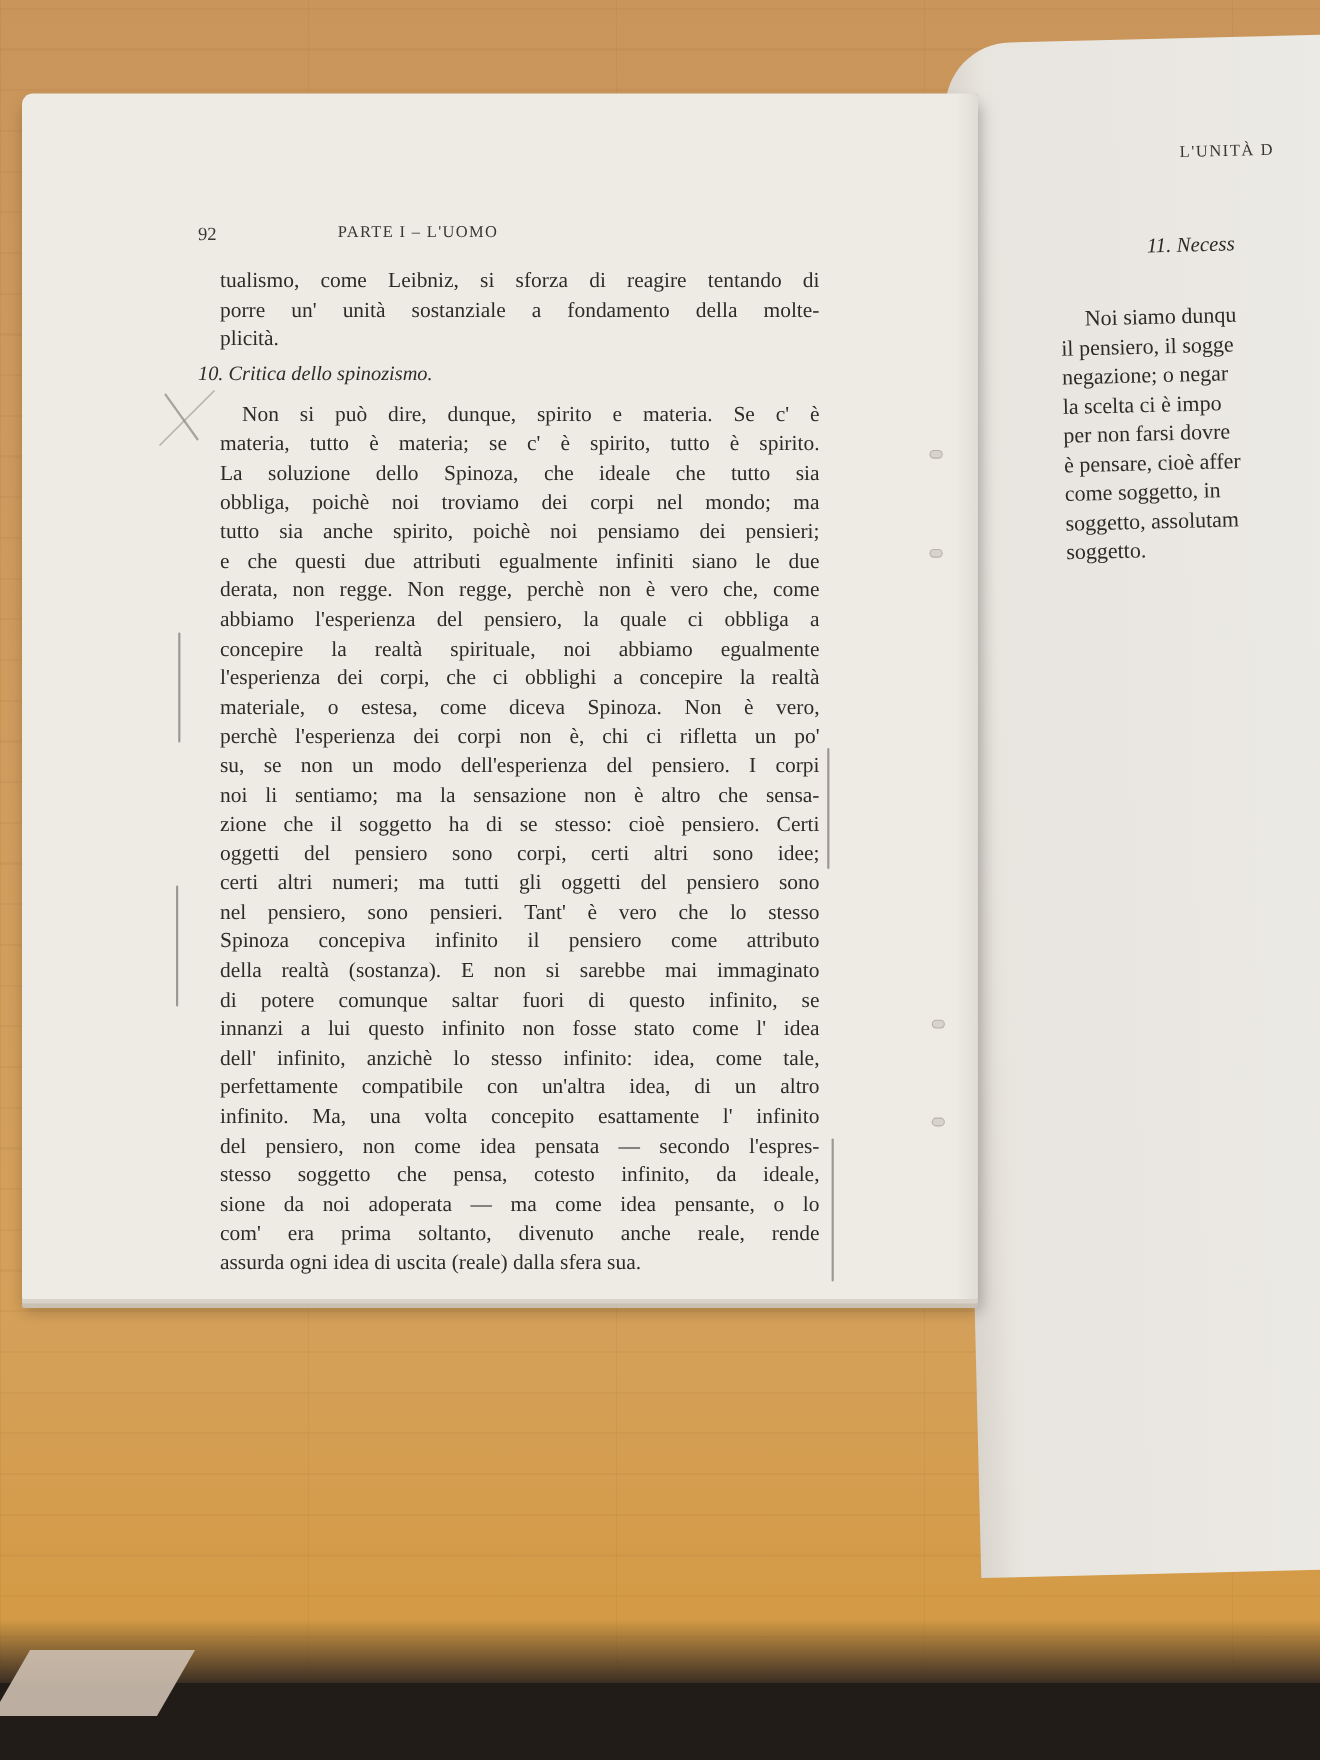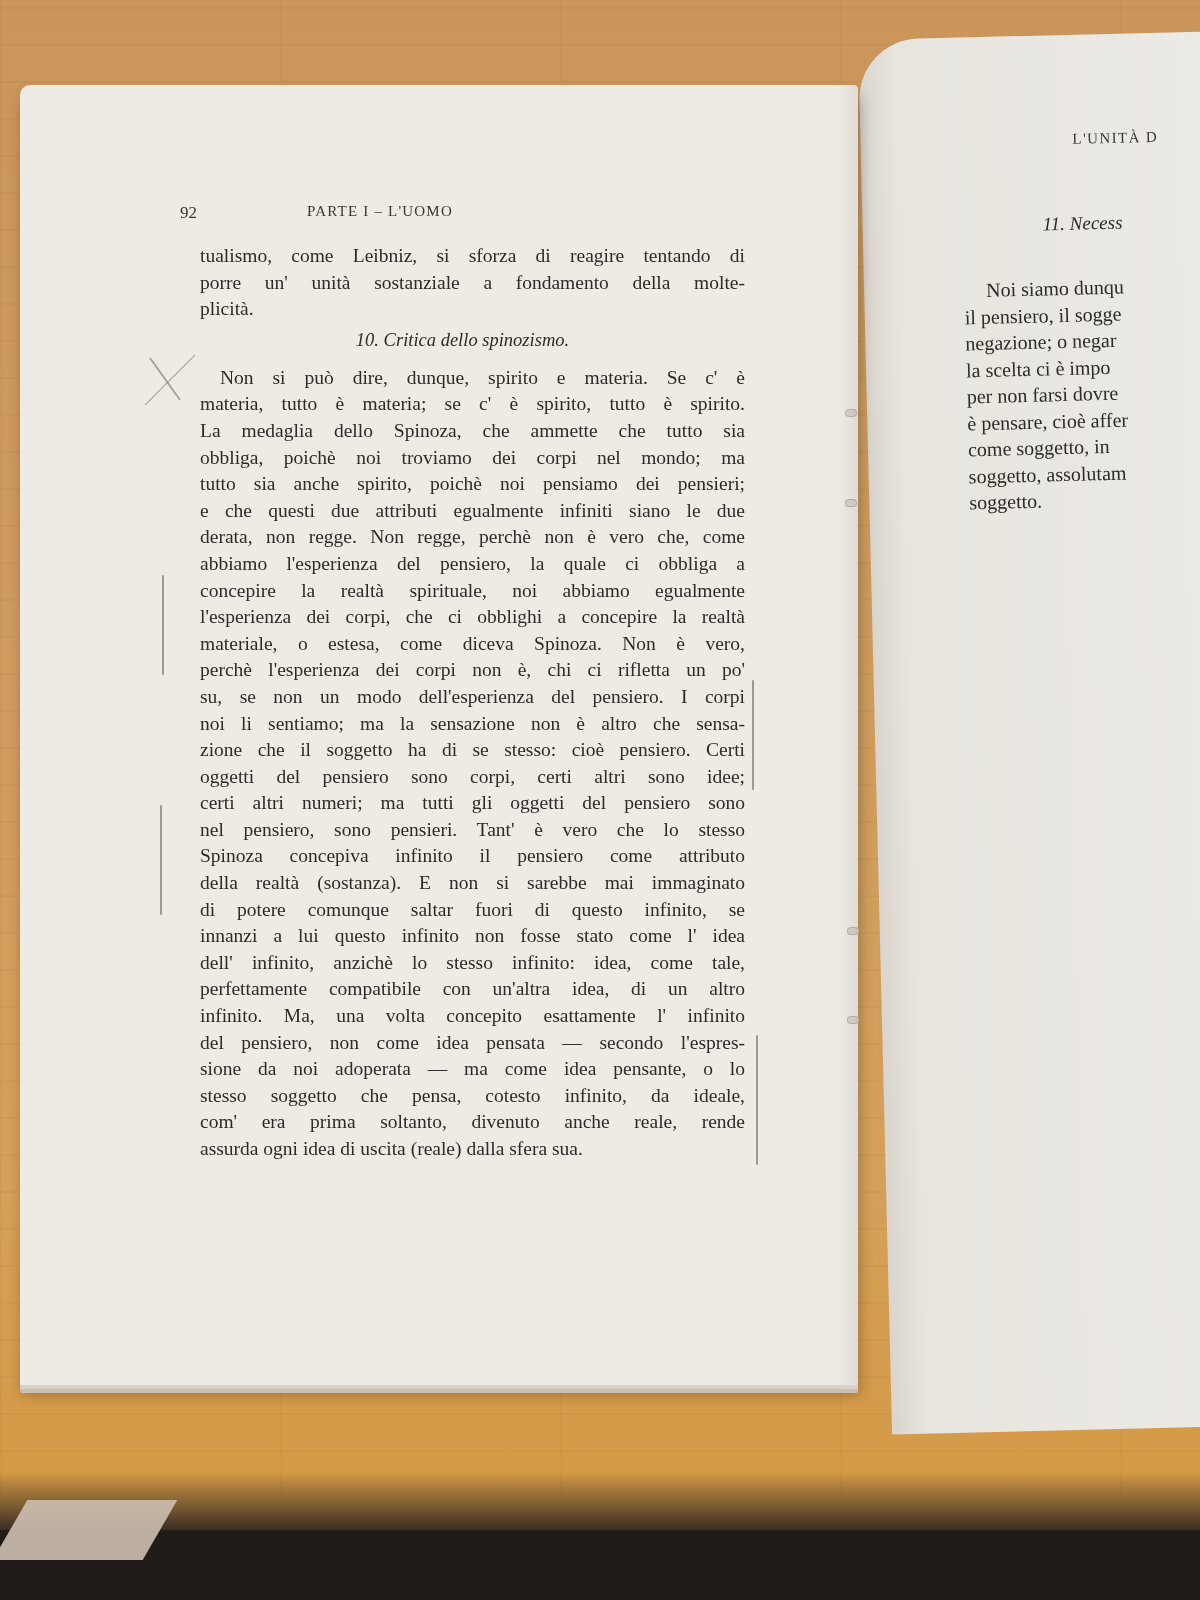"92" .left-page { height: 1300px -> 1096px; padding-left: none -> 31px }
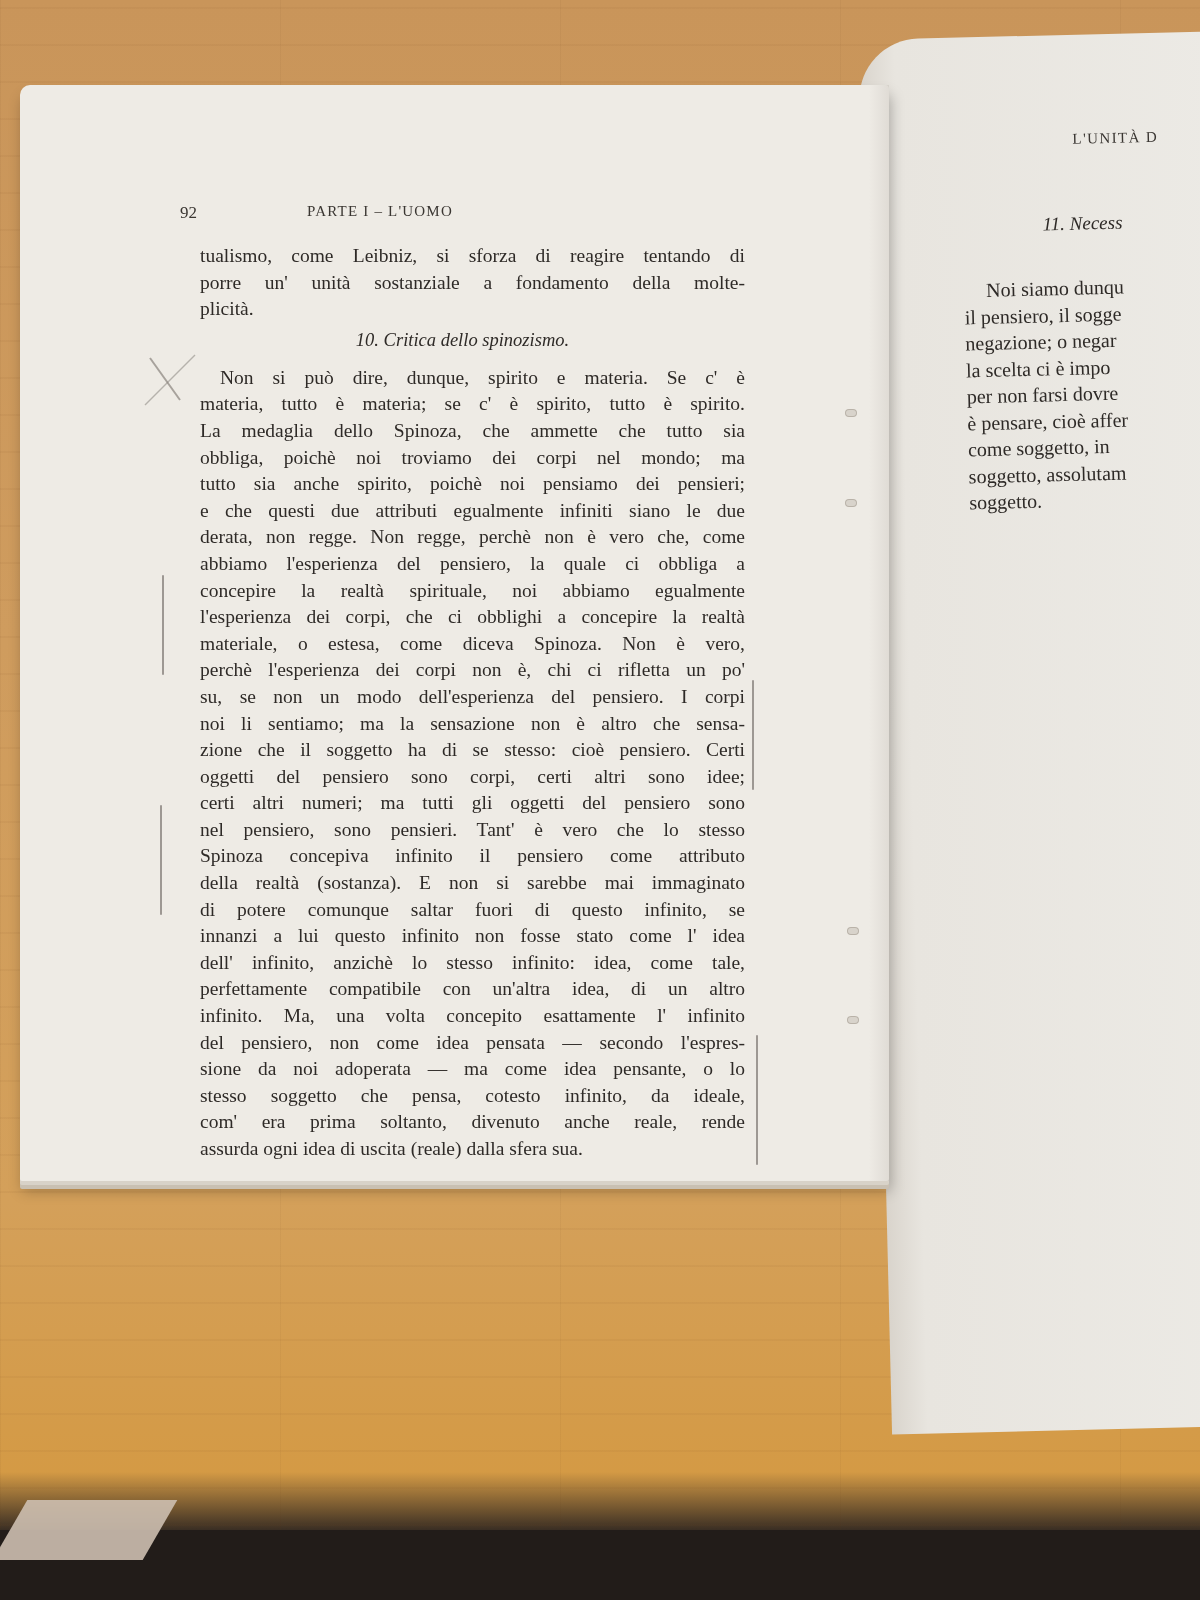"10. Critica dello spinozismo." .section-title { text-align: center -> left }
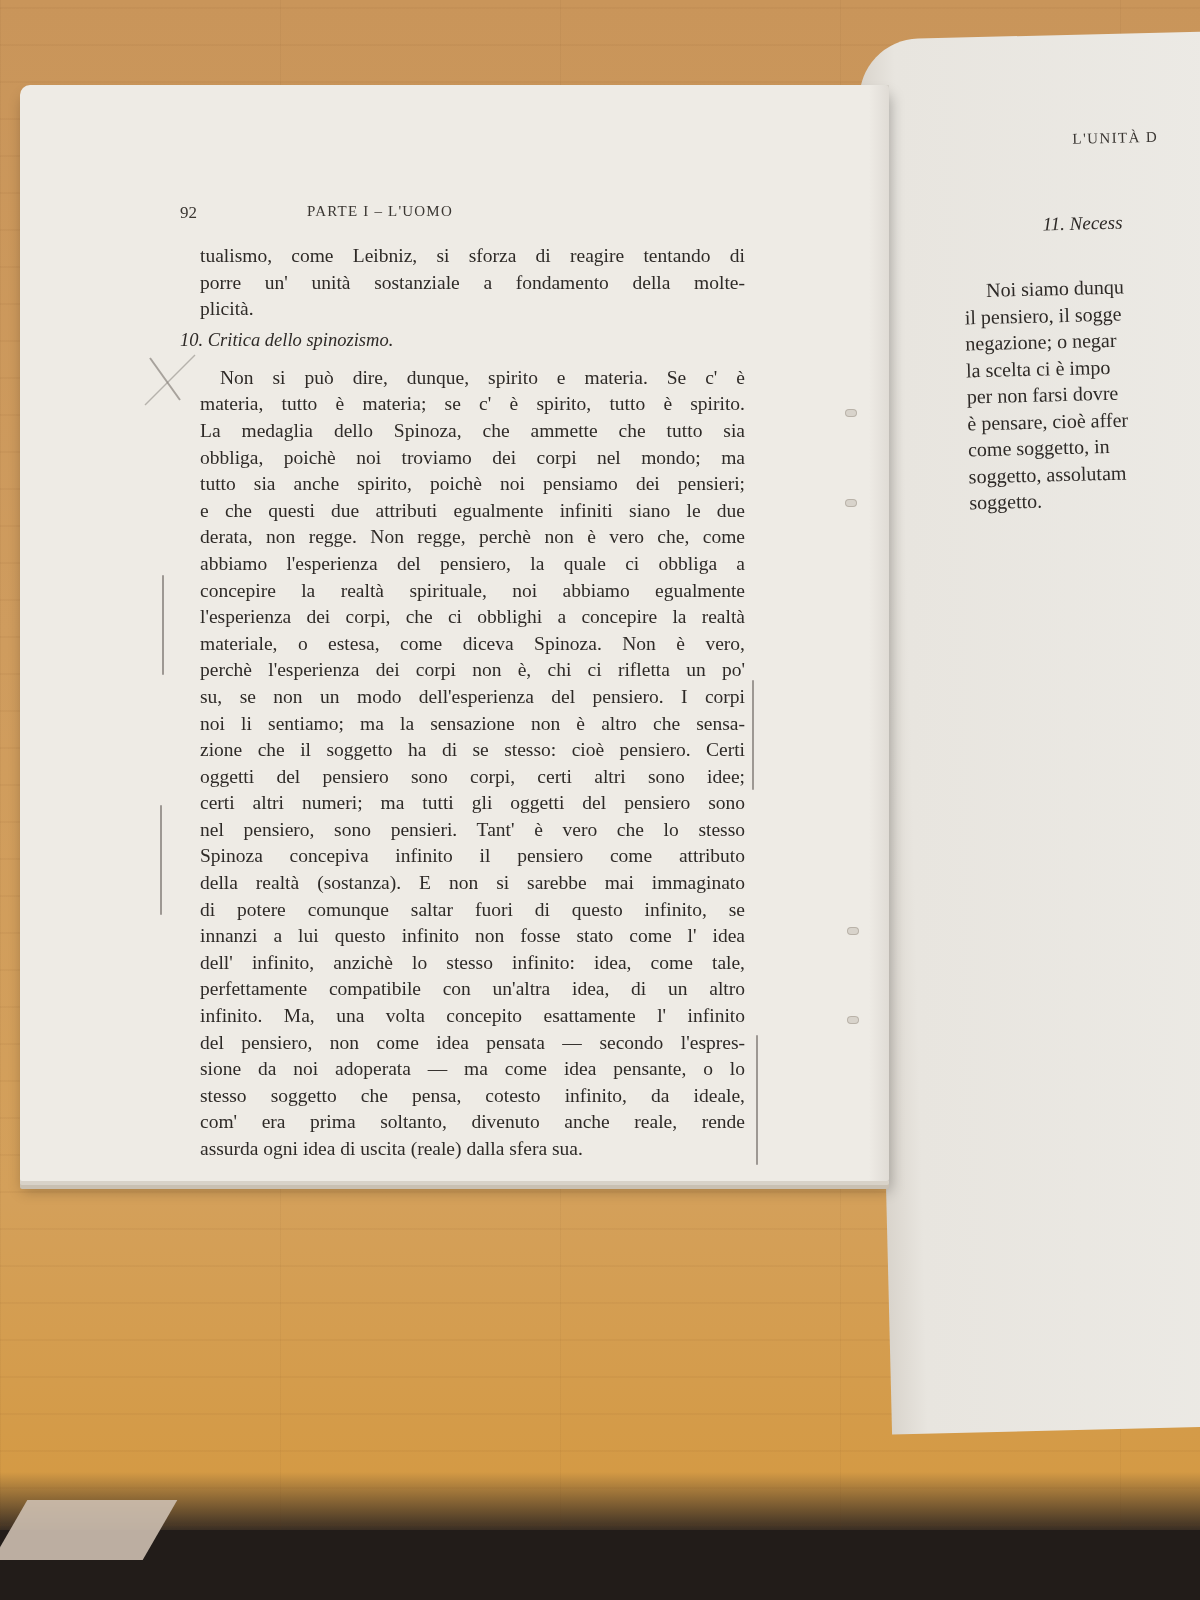"La medaglia dello Spinoza, che" span.line { text: medaglia dello Spinoza, che ammette -> soluzione dello Spinoza, che ideale }
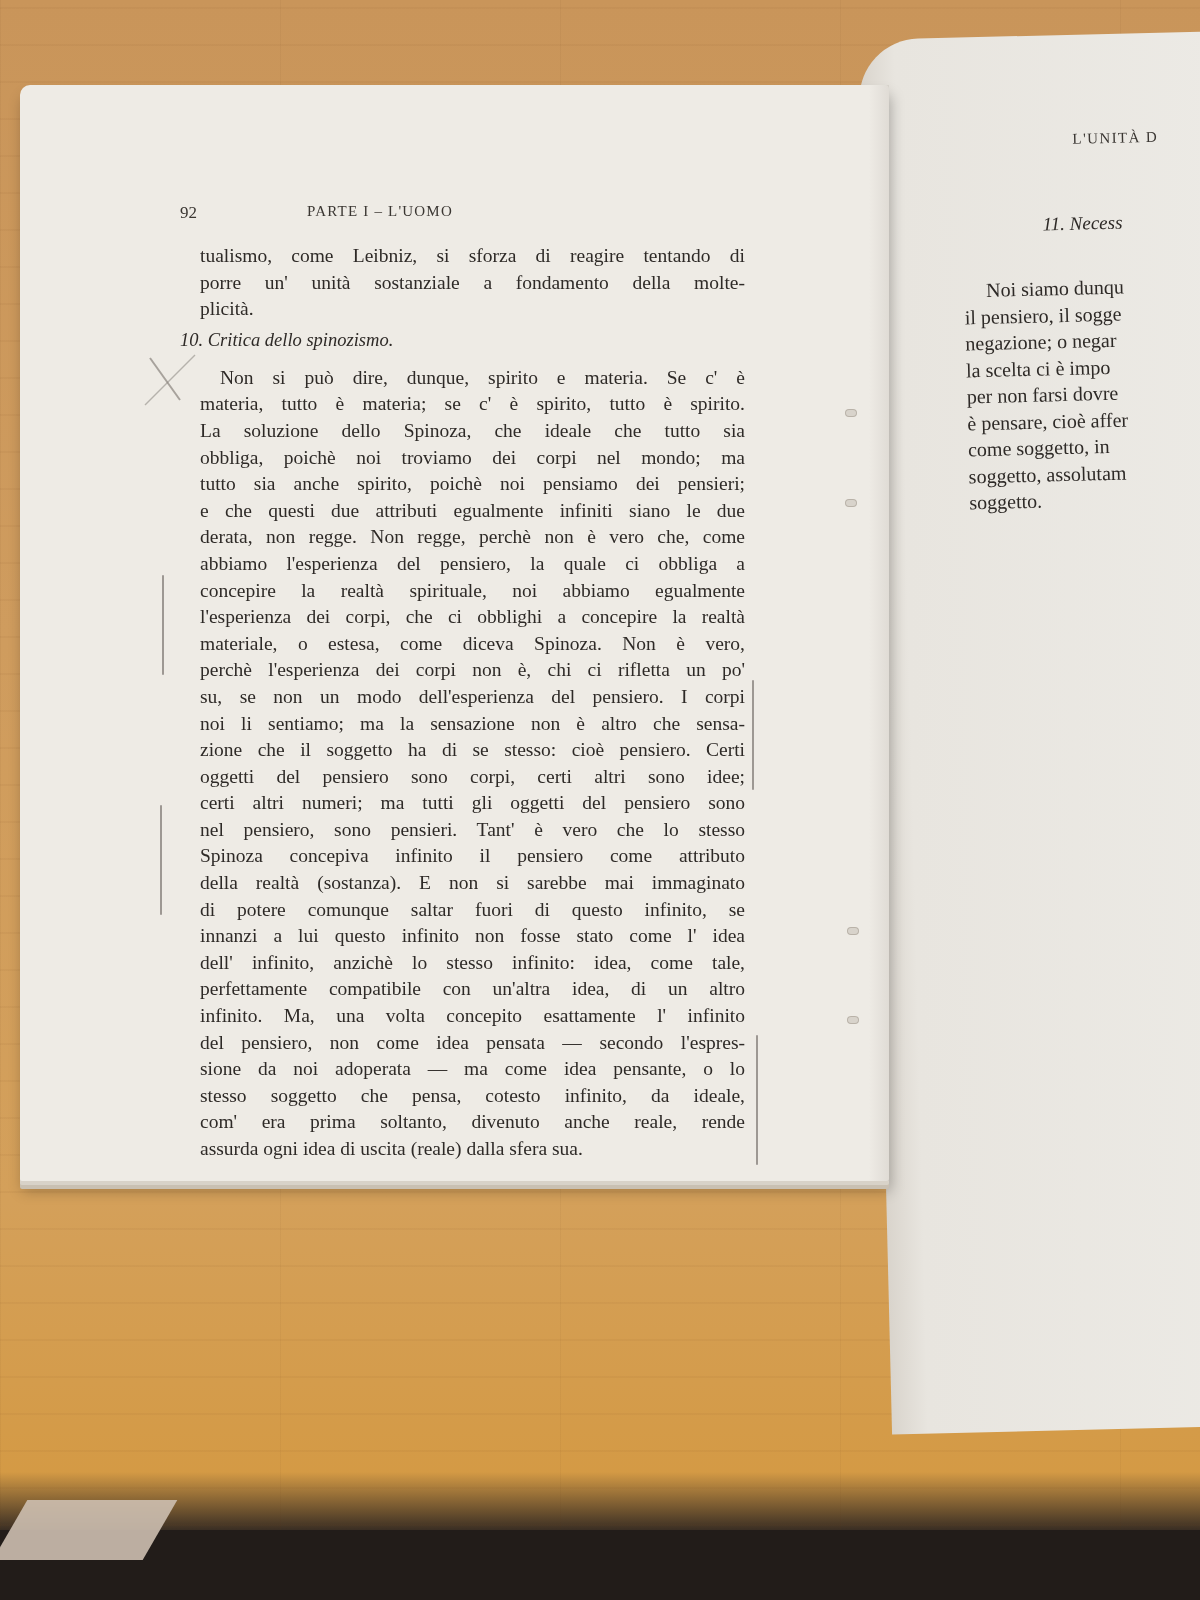"sione da noi adoperata —" span.line { order: before "stesso soggetto che pensa, cotesto" -> after "stesso soggetto che pensa, cotesto" }
